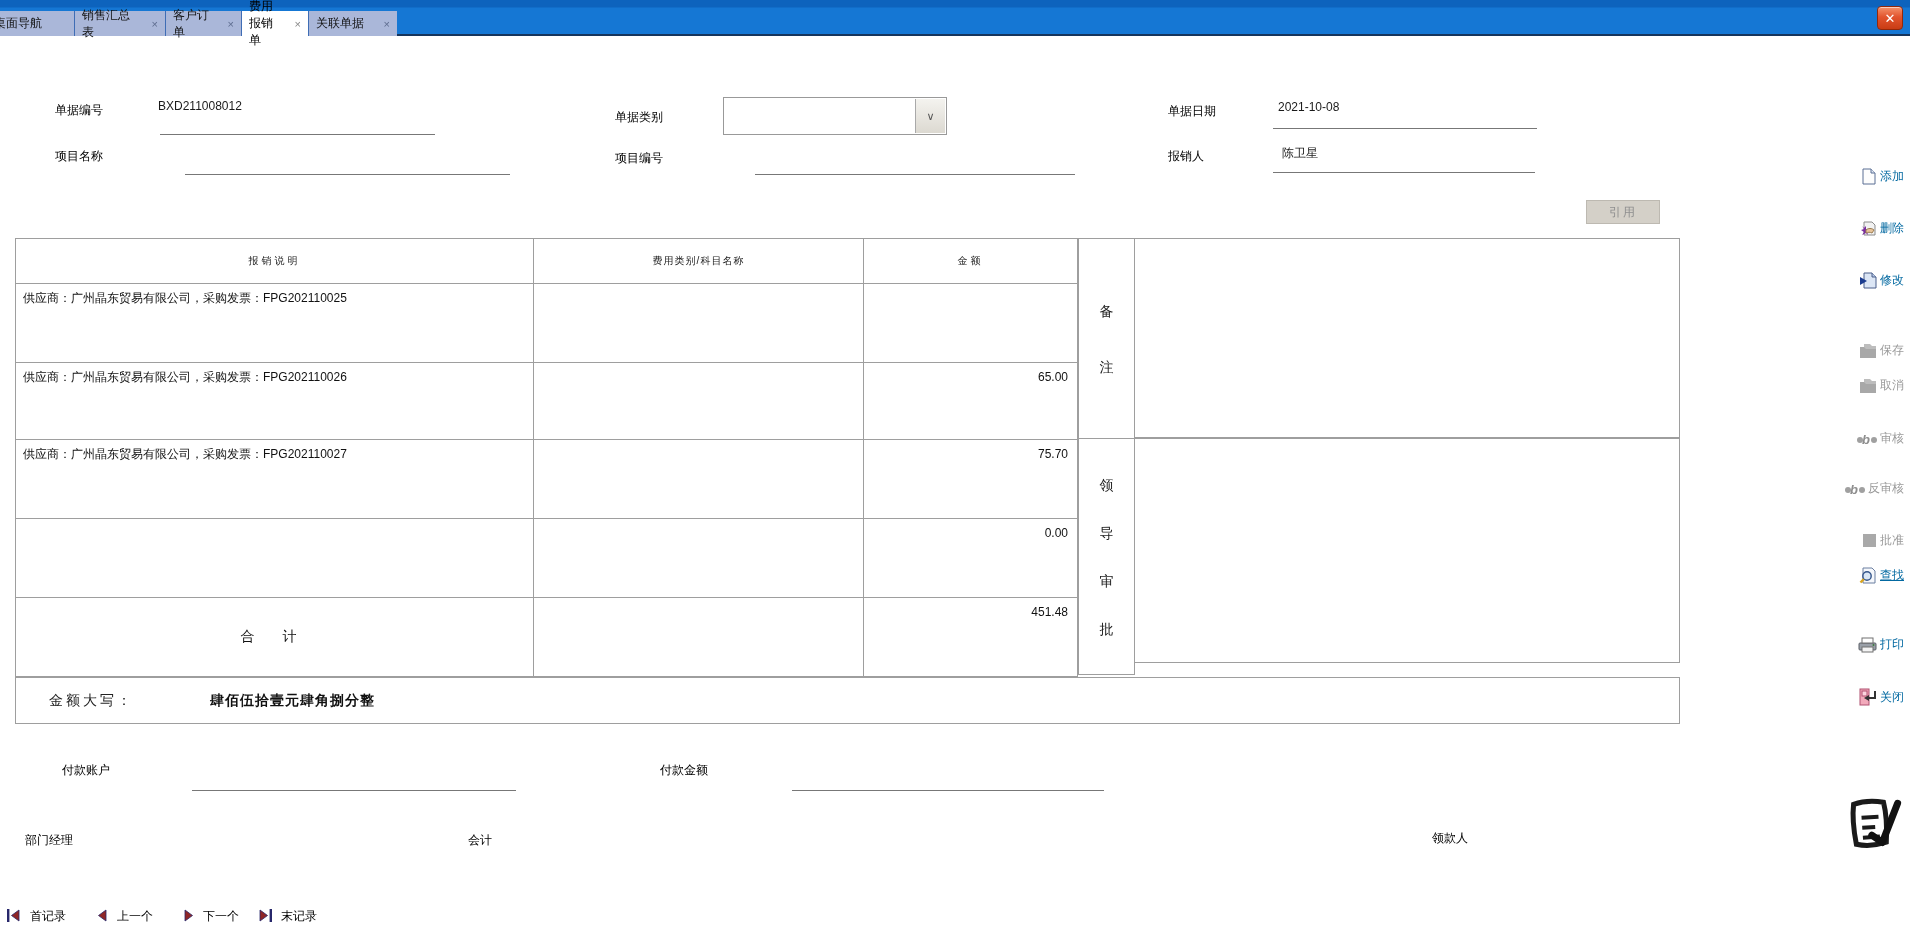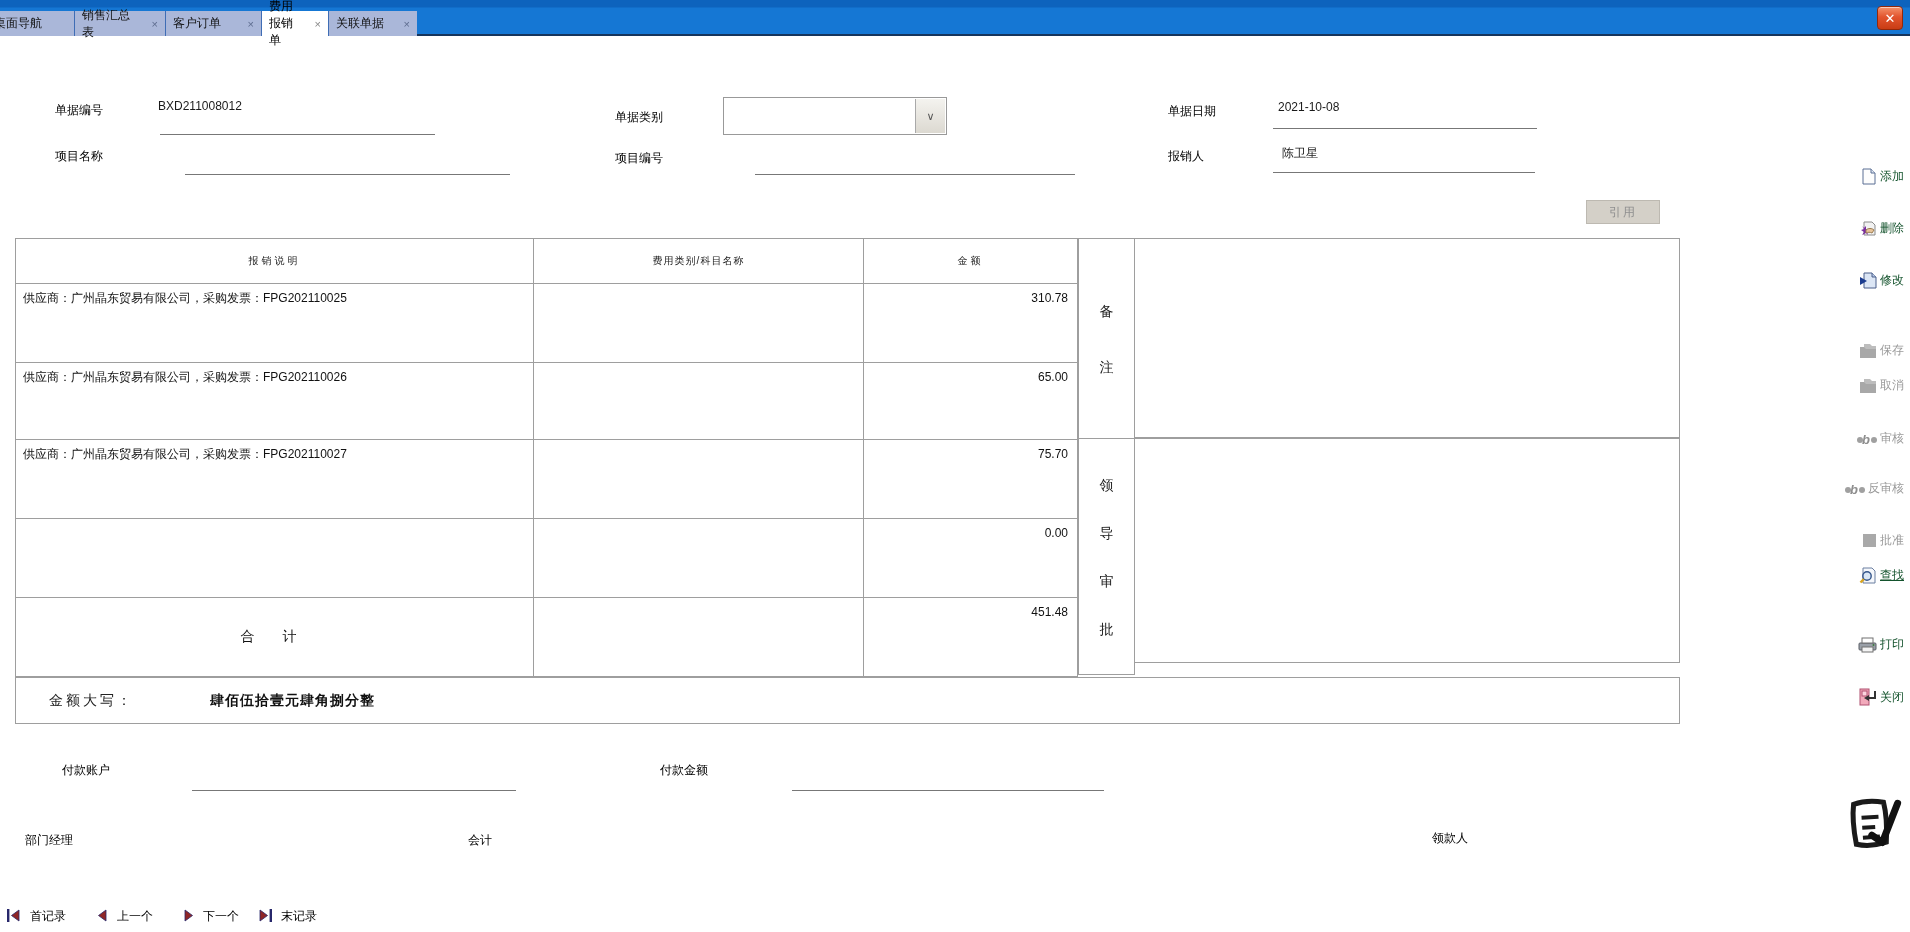"客户订单" div.tab { width: 96px -> 76px }
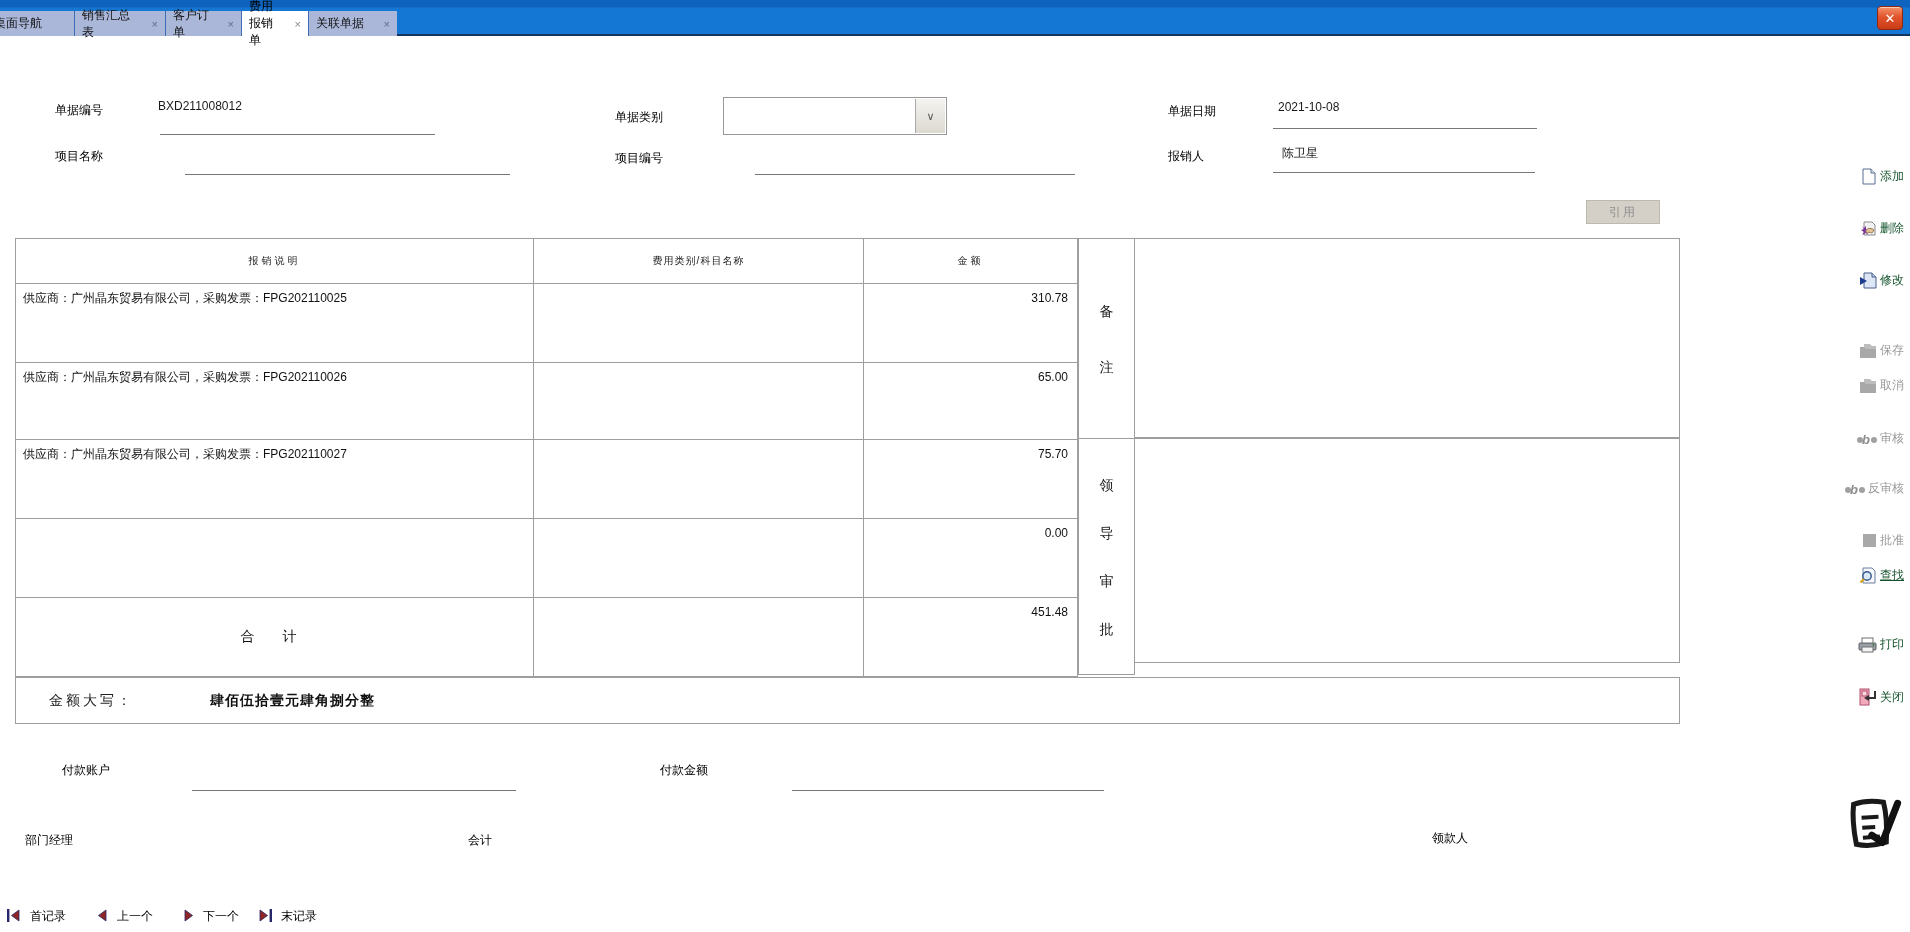"添加" .tool { color: #14532d -> #0369a1 }
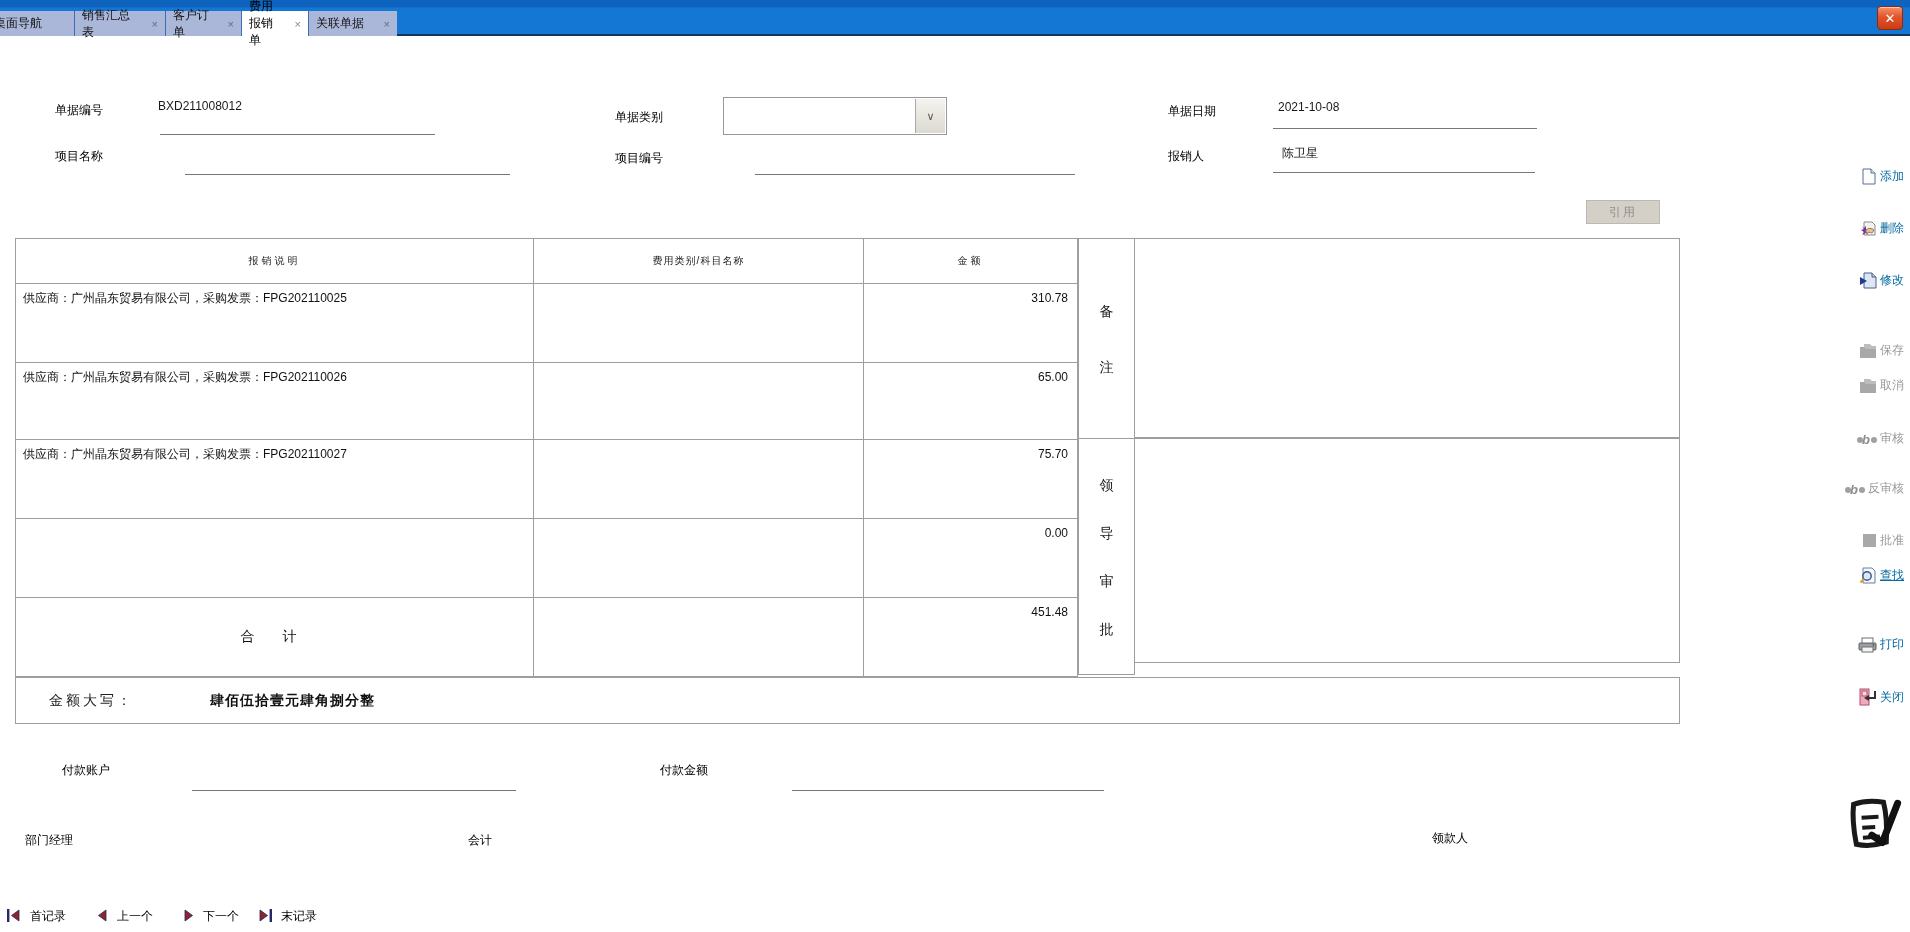"310.78" div.c3 { html: <div>310.78</div> -> none }
